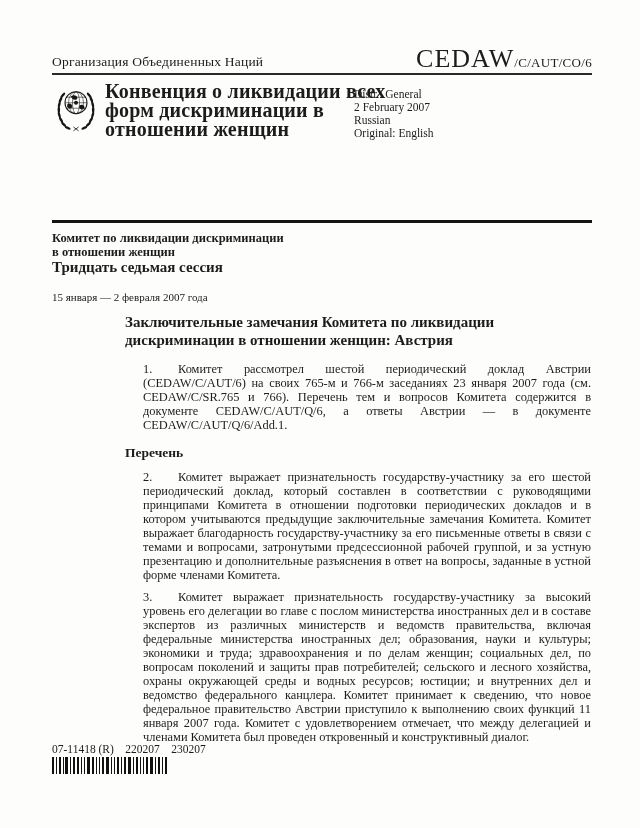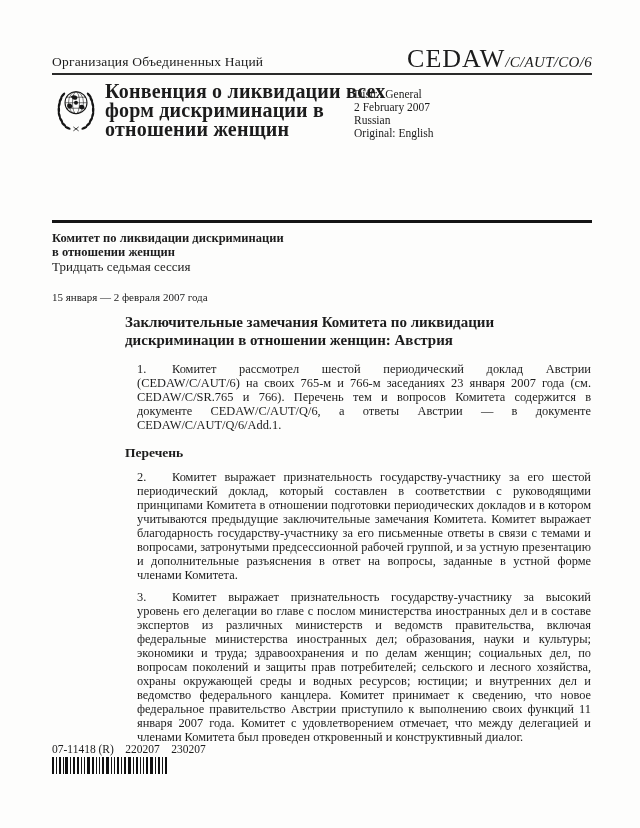"/C/AUT/CO/6" .doc-symbol .ref { font-size: 15px -> 13px; font-style: italic -> none }
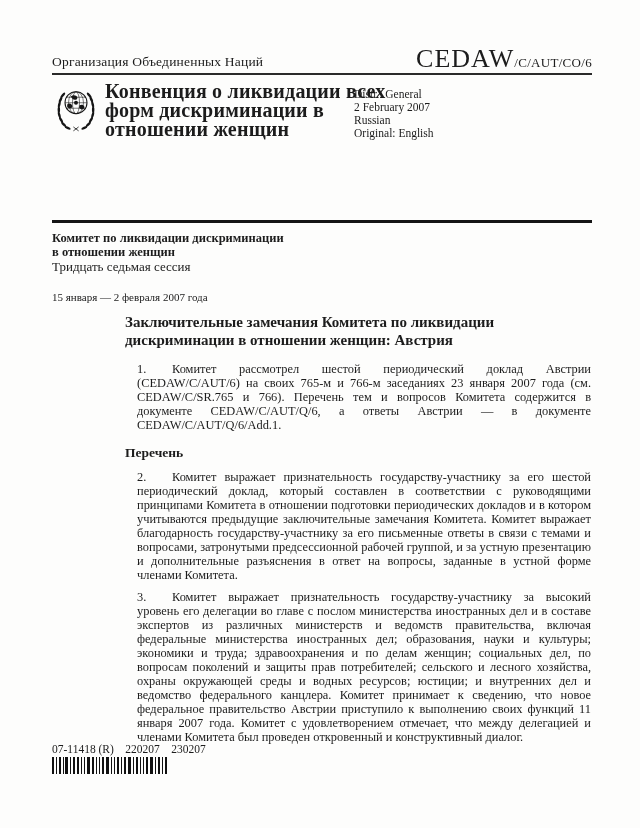"Тридцать седьмая сессия" .committee .session { font-size: 13px -> 15px; font-weight: normal -> bold }
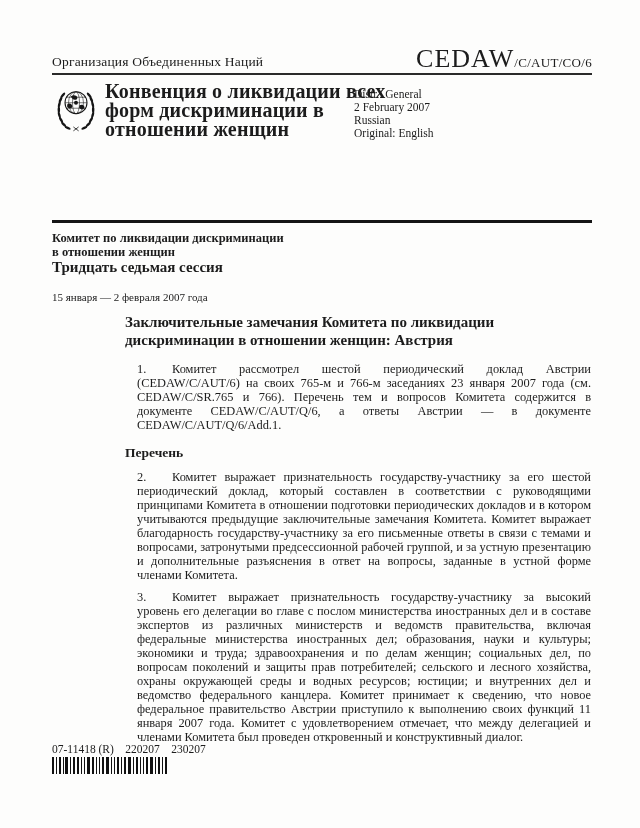"1. Комитет рассмотрел шестой" .para { margin: 0 0 8px 12px -> 0 0 8px 18px }
